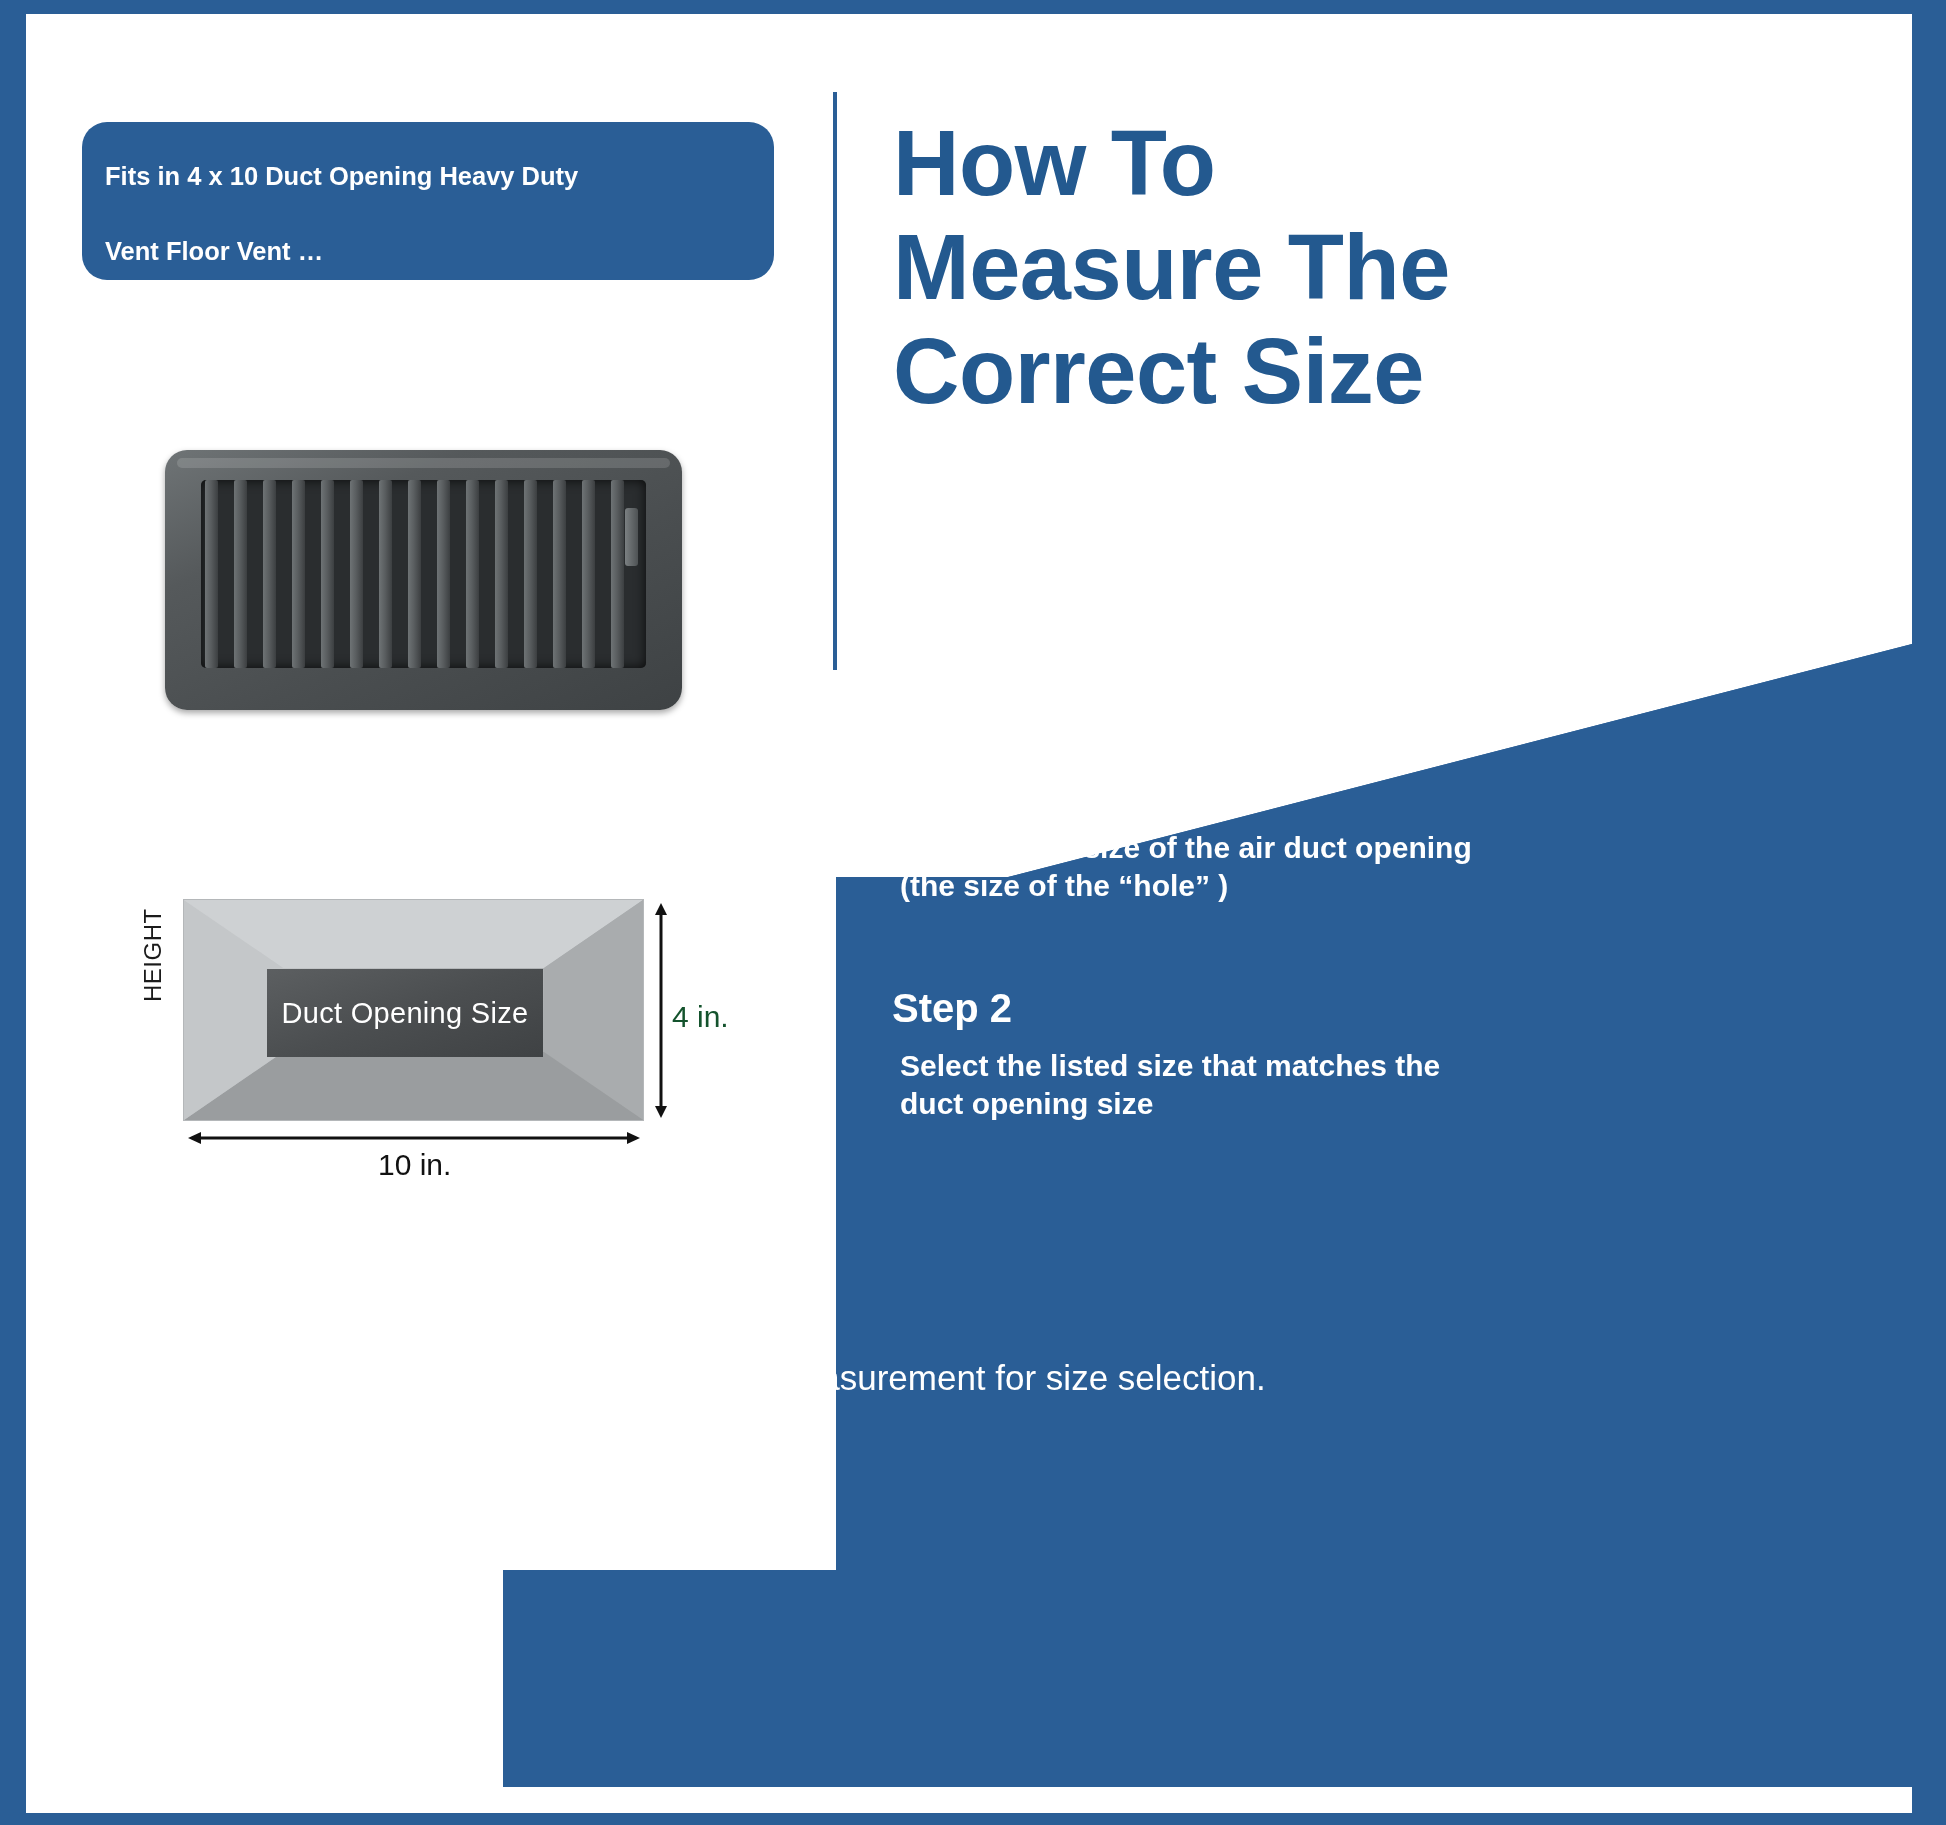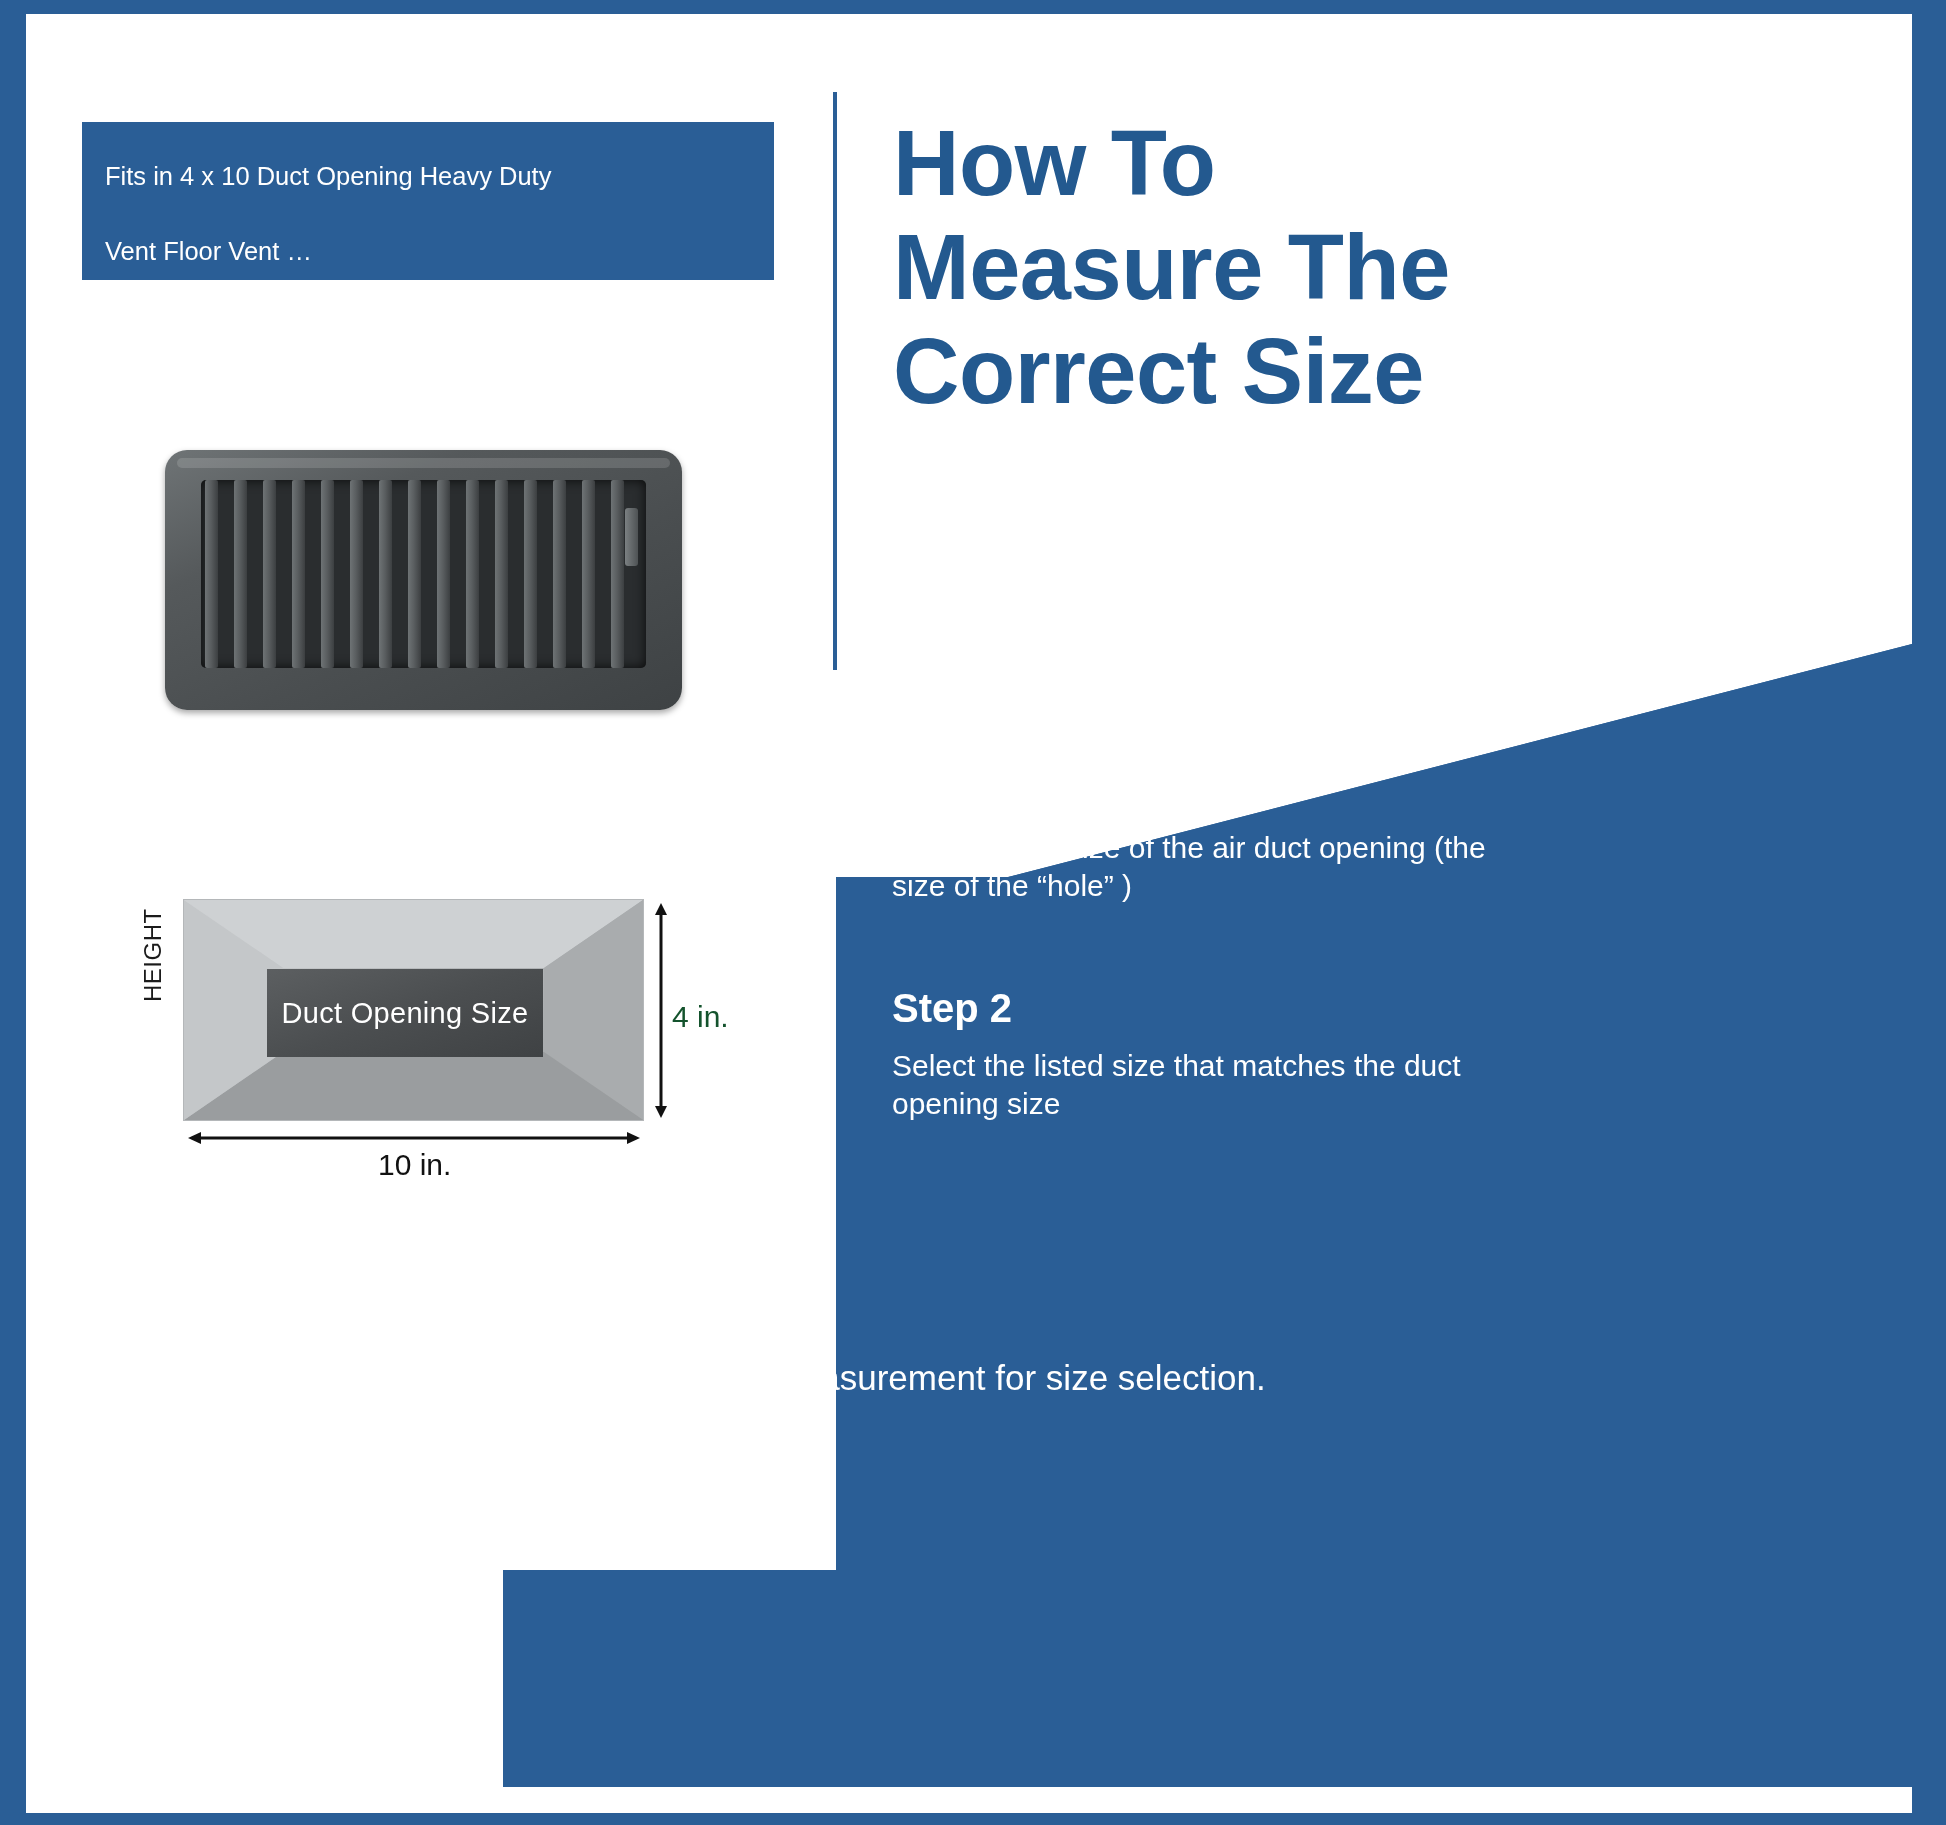"Fits in 4 x 10" .title-band { border-radius: none -> 25px; font-weight: normal -> bold }
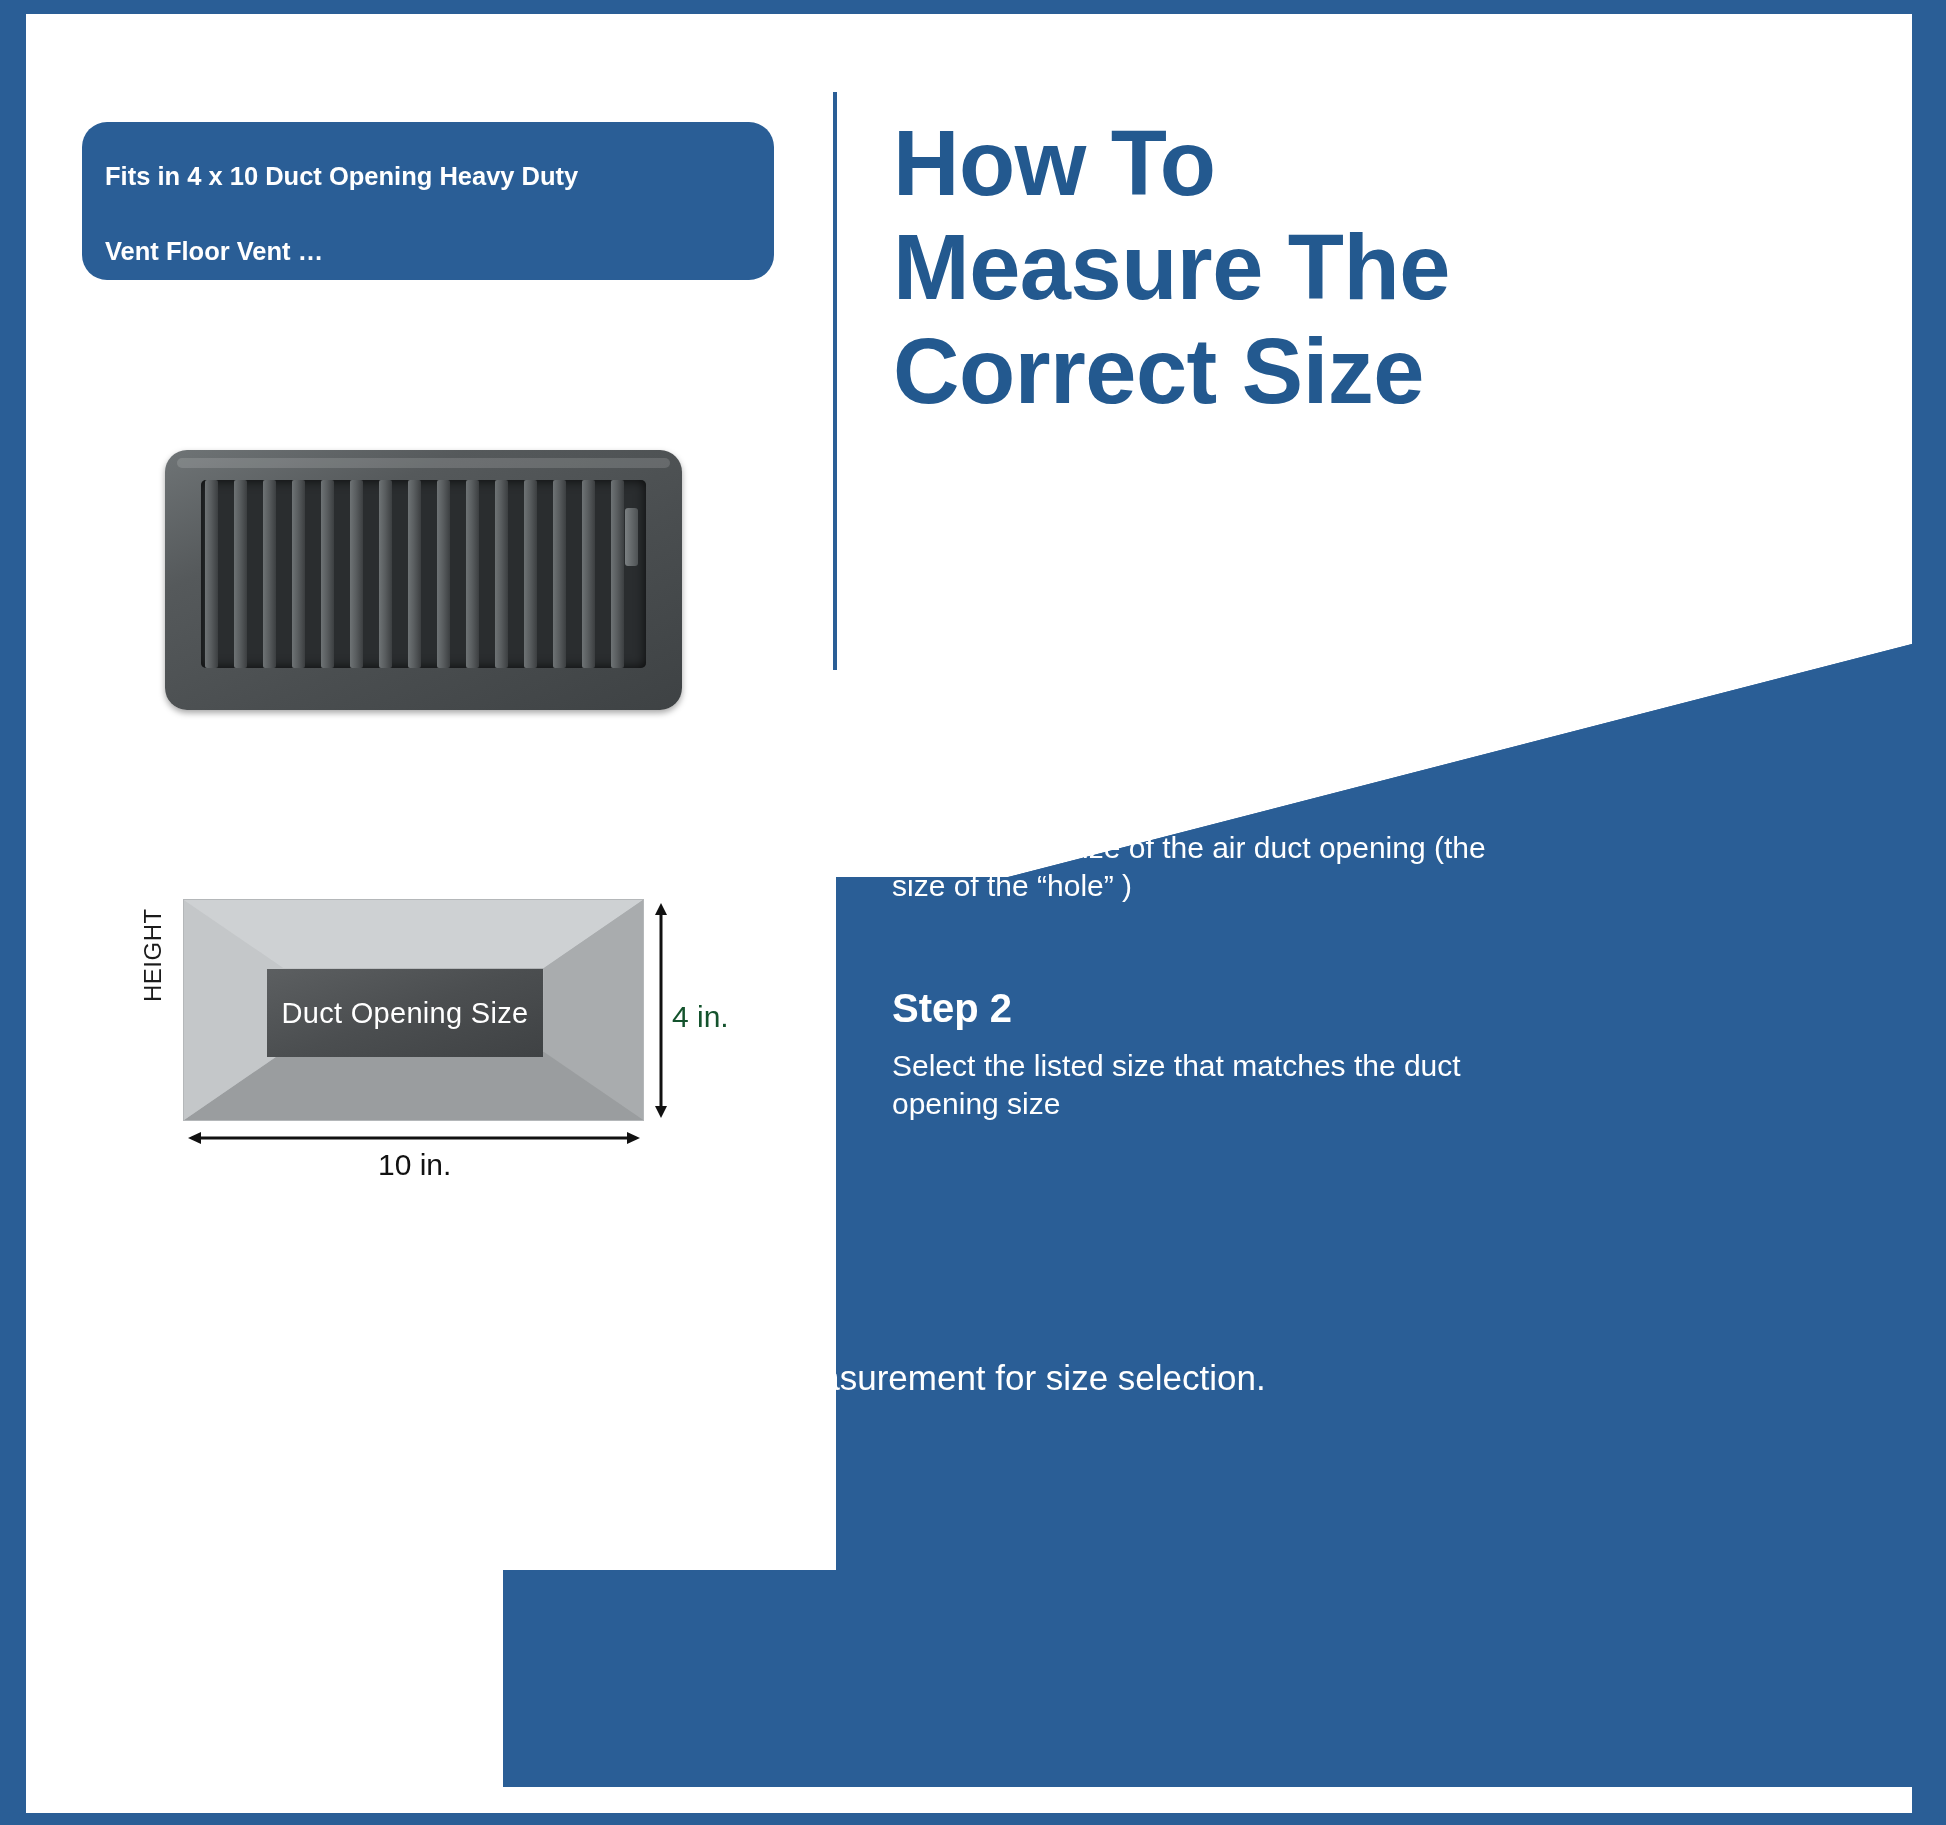"Measure the size of the" .step-text { font-weight: normal -> bold; margin: 8px -> 16px }
